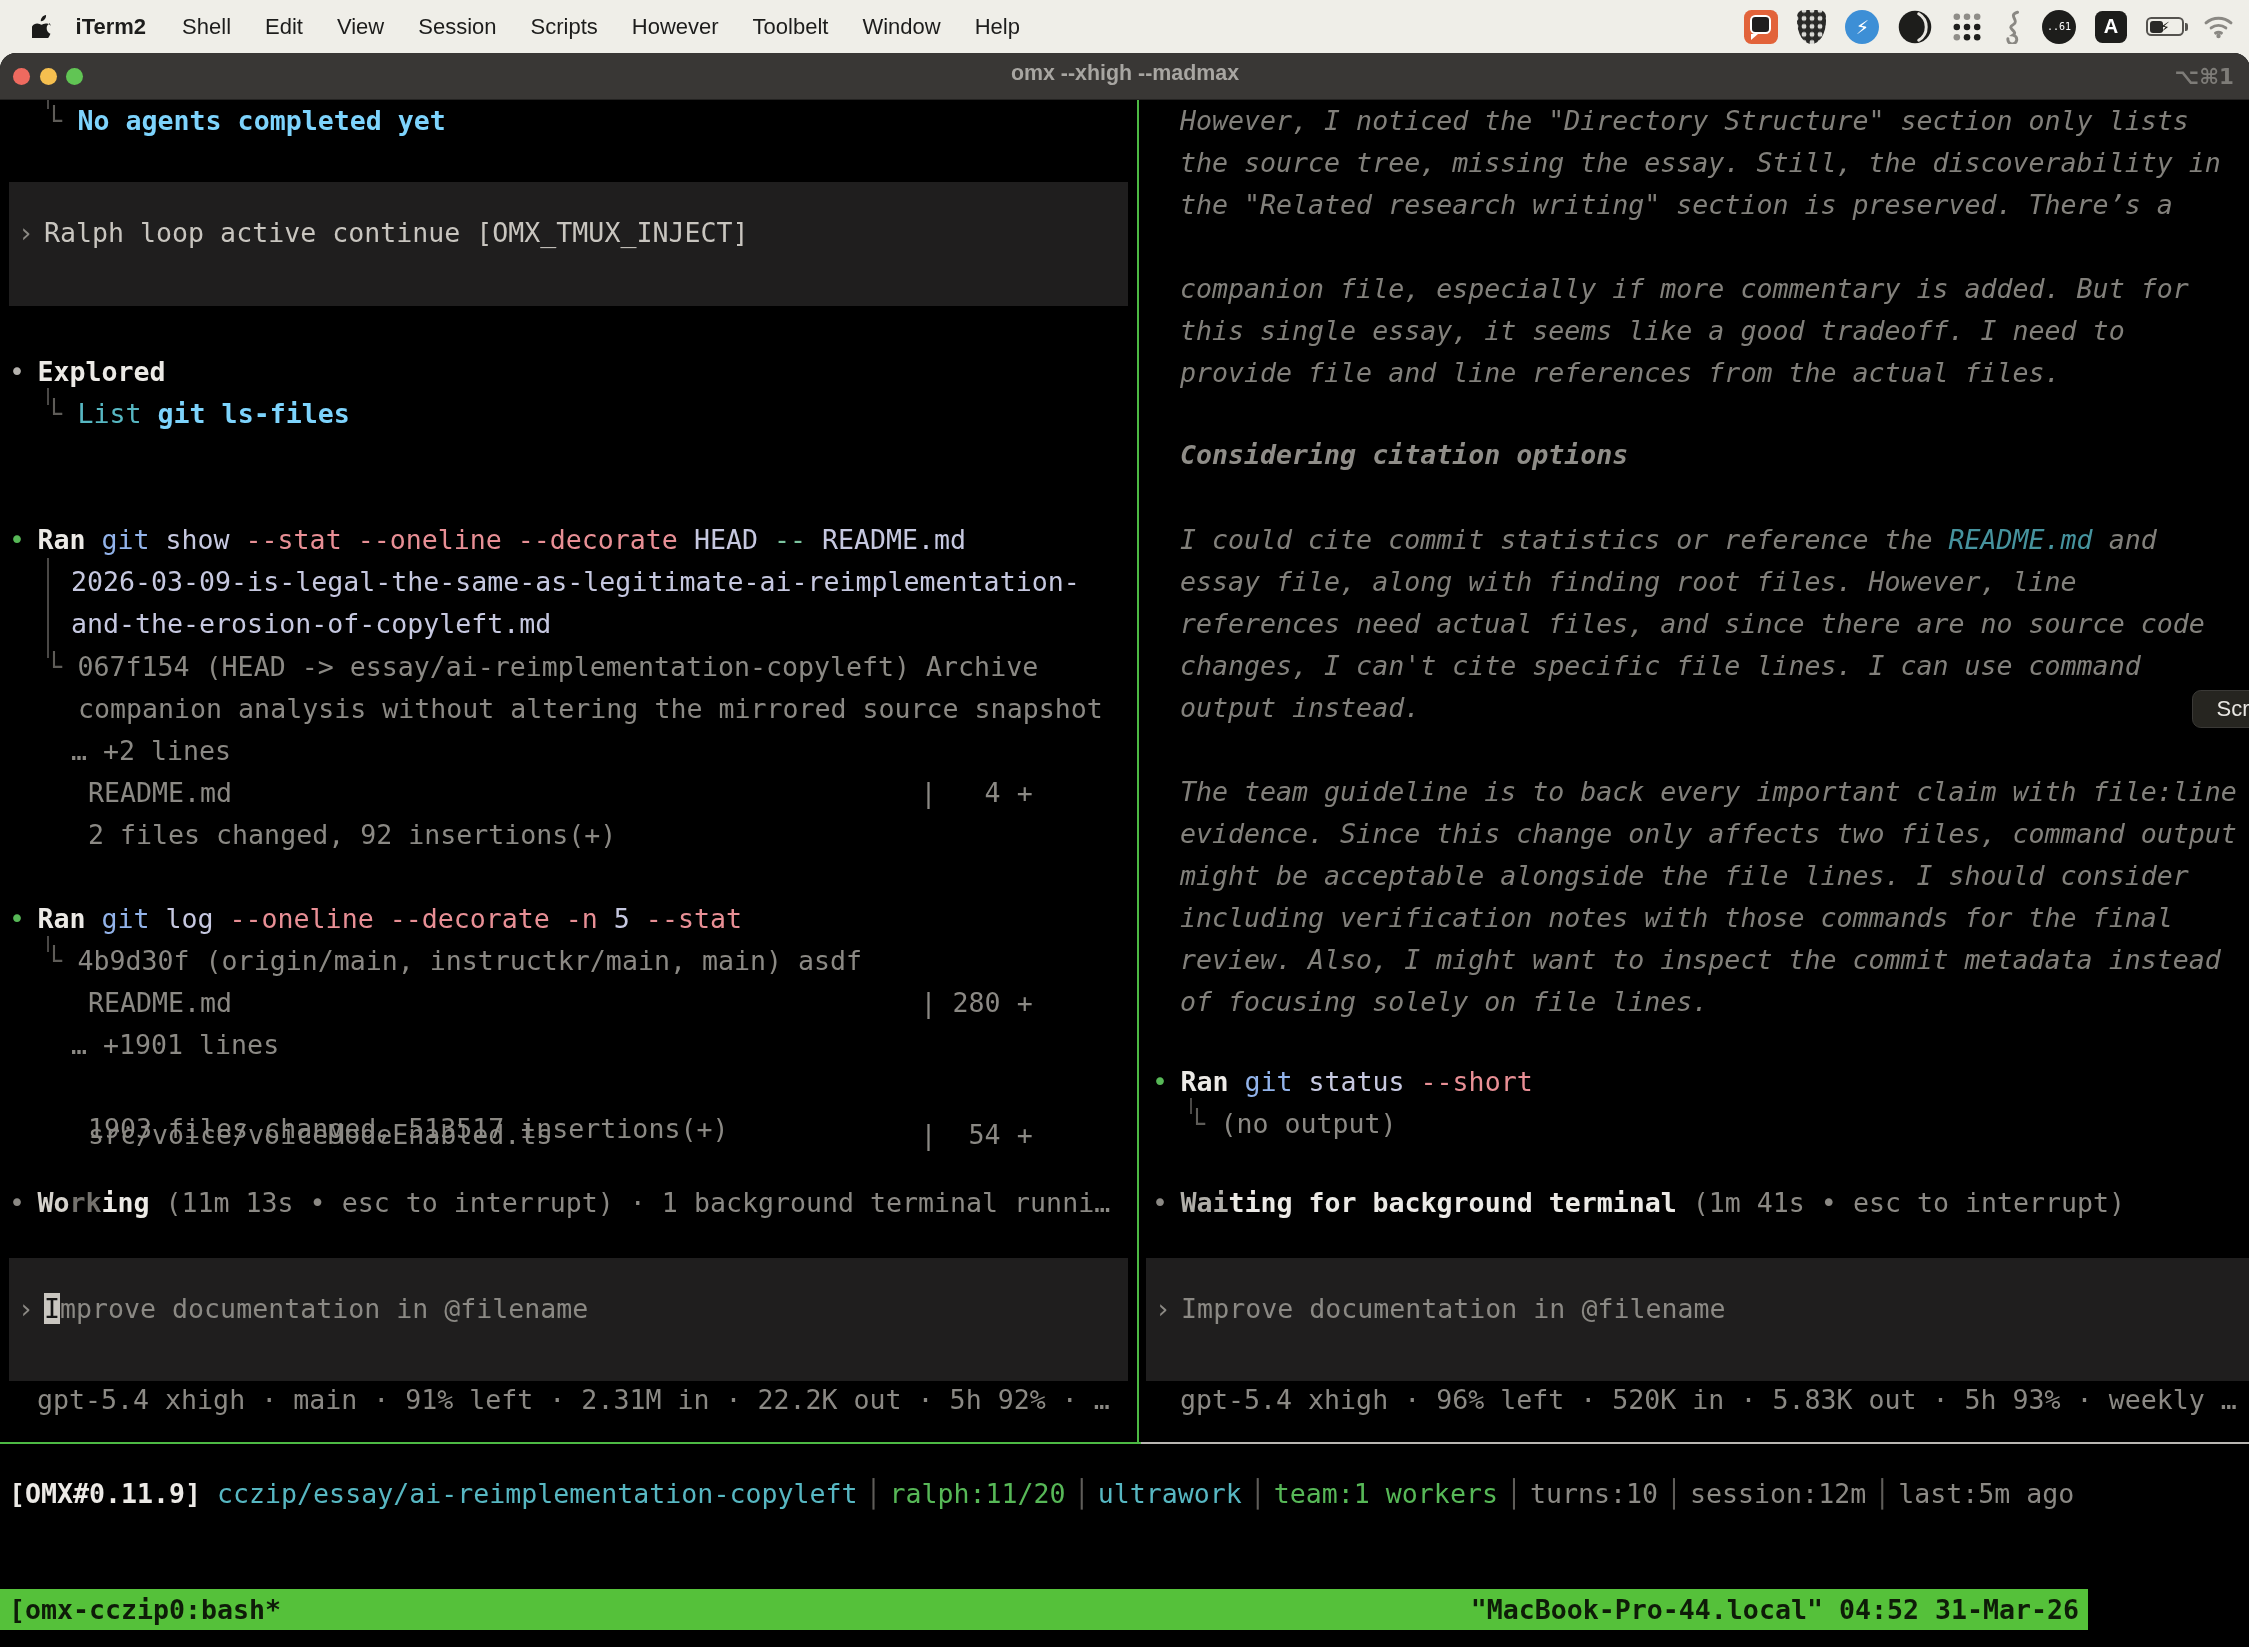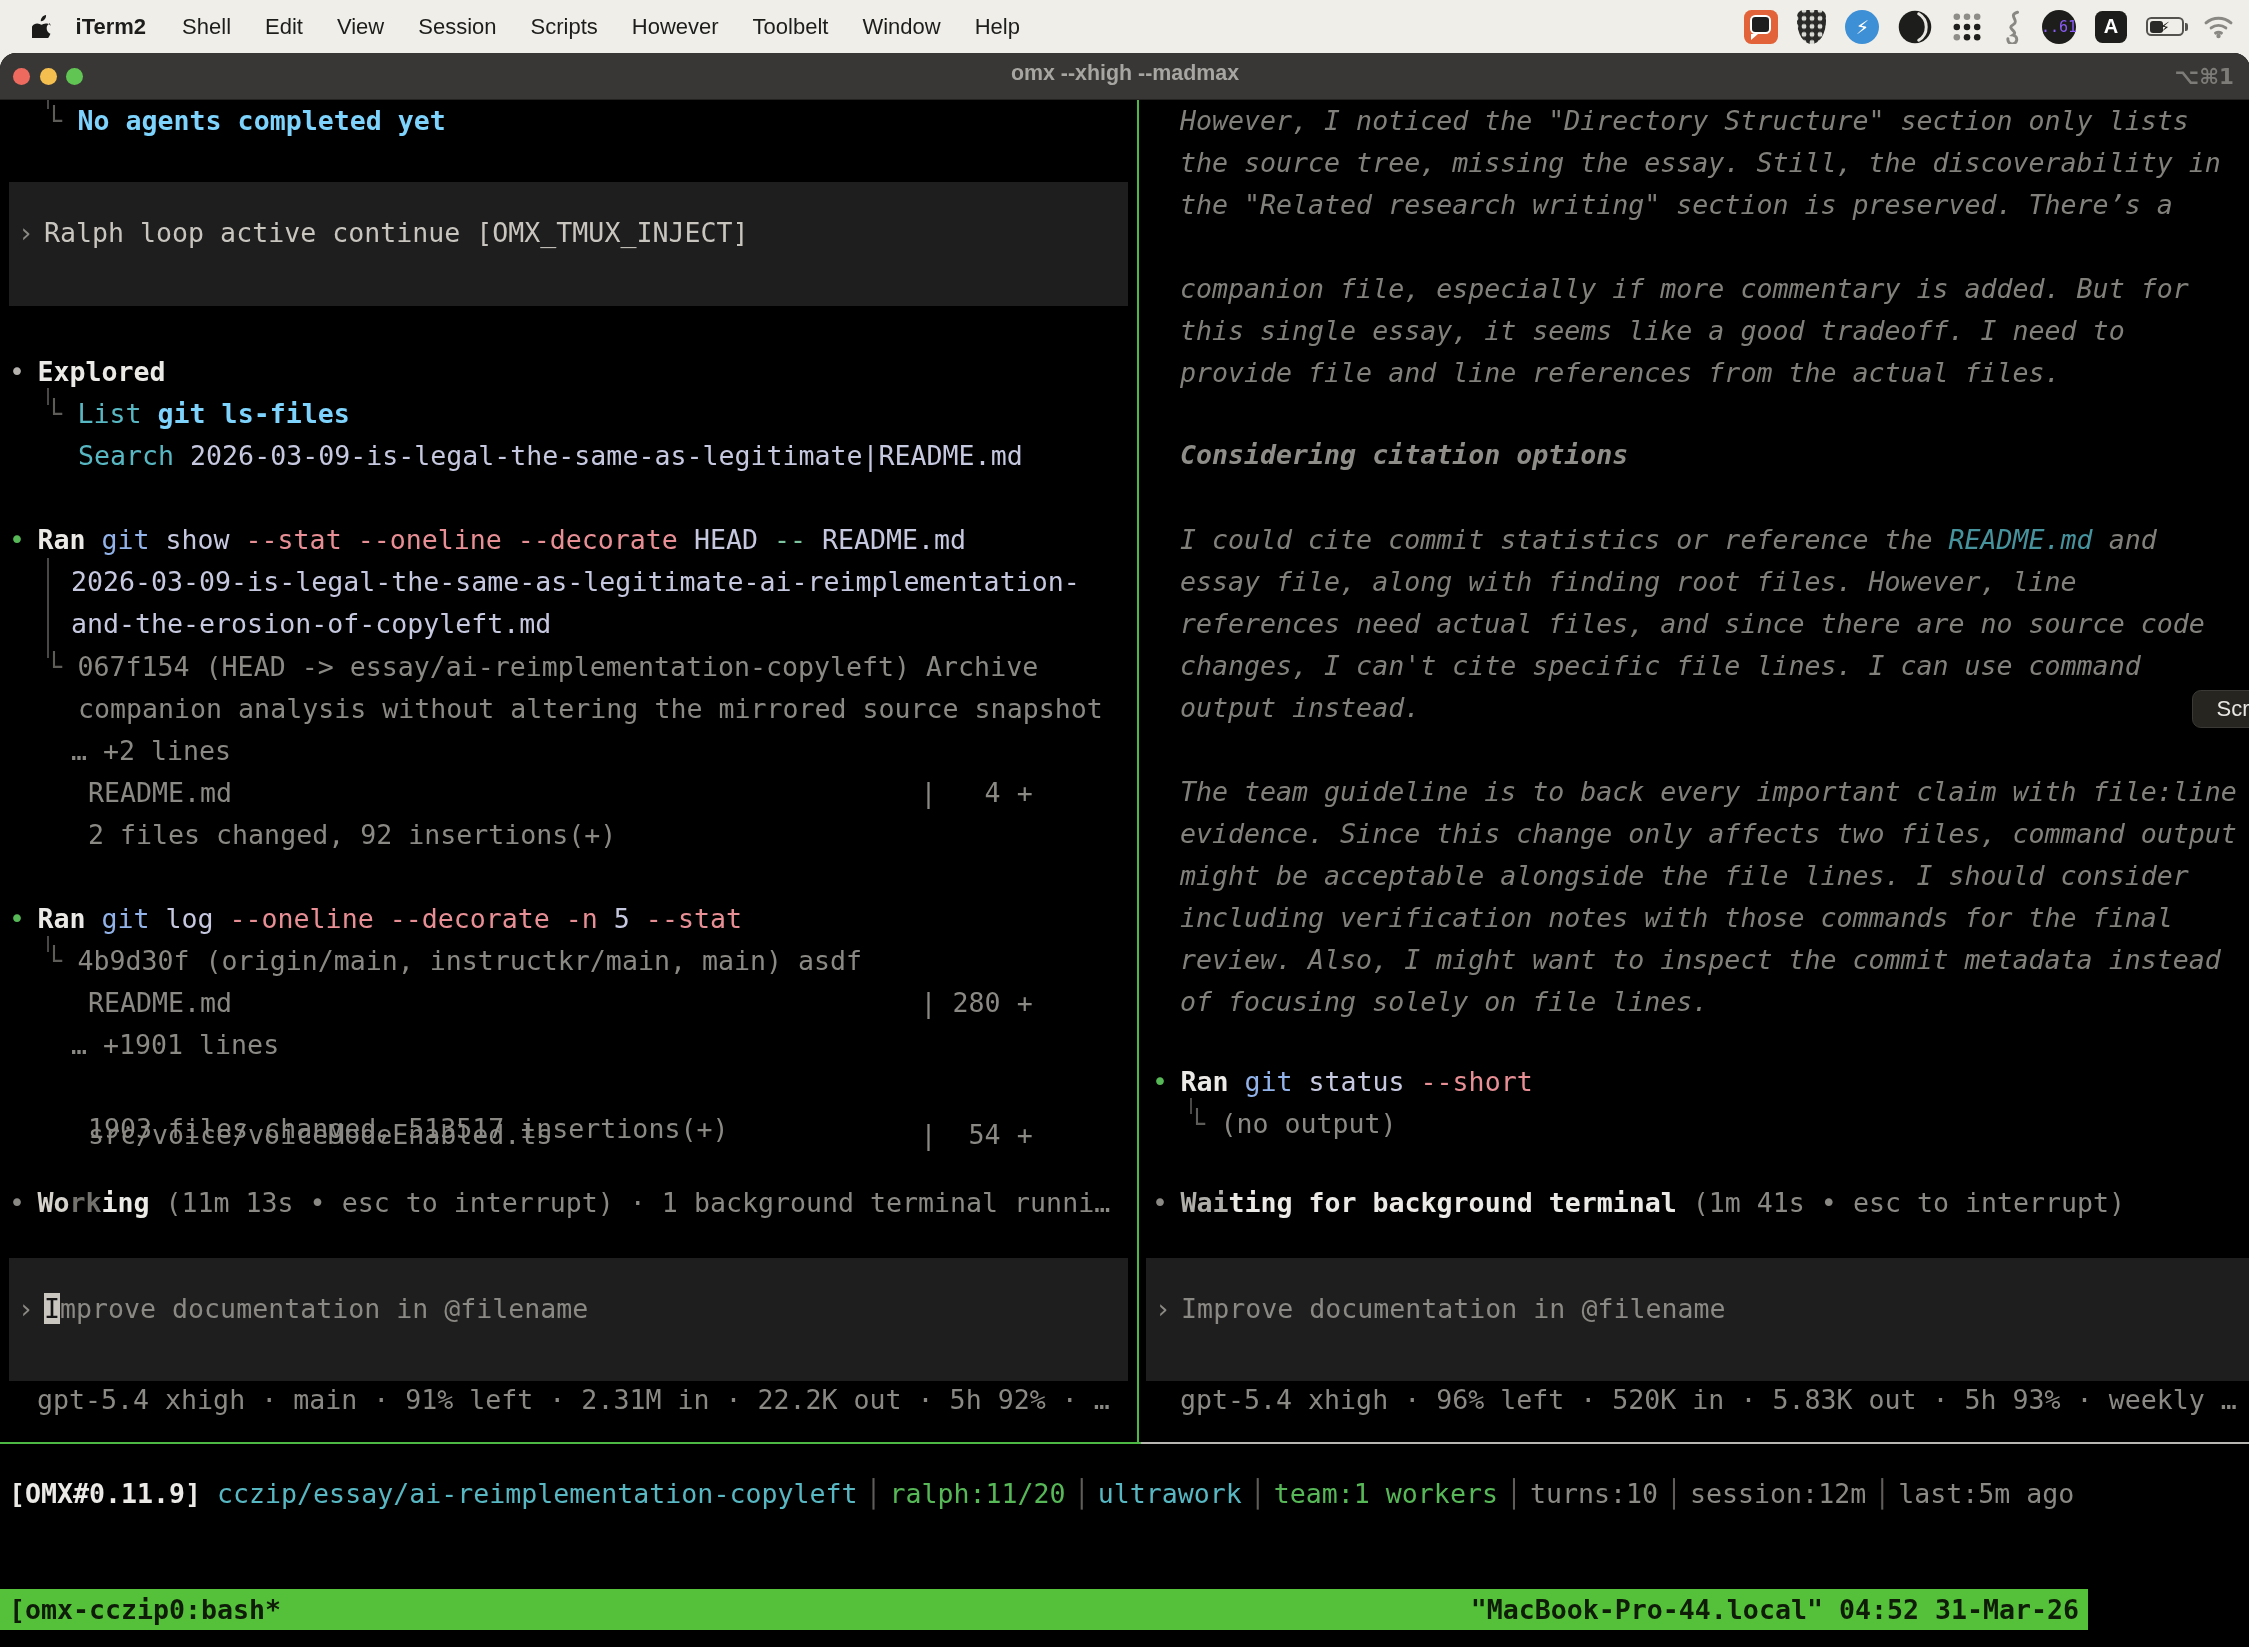"..61" .ic-gauge { color: #8b5cf6 -> #ffffff; font-size: 15px -> 10px }
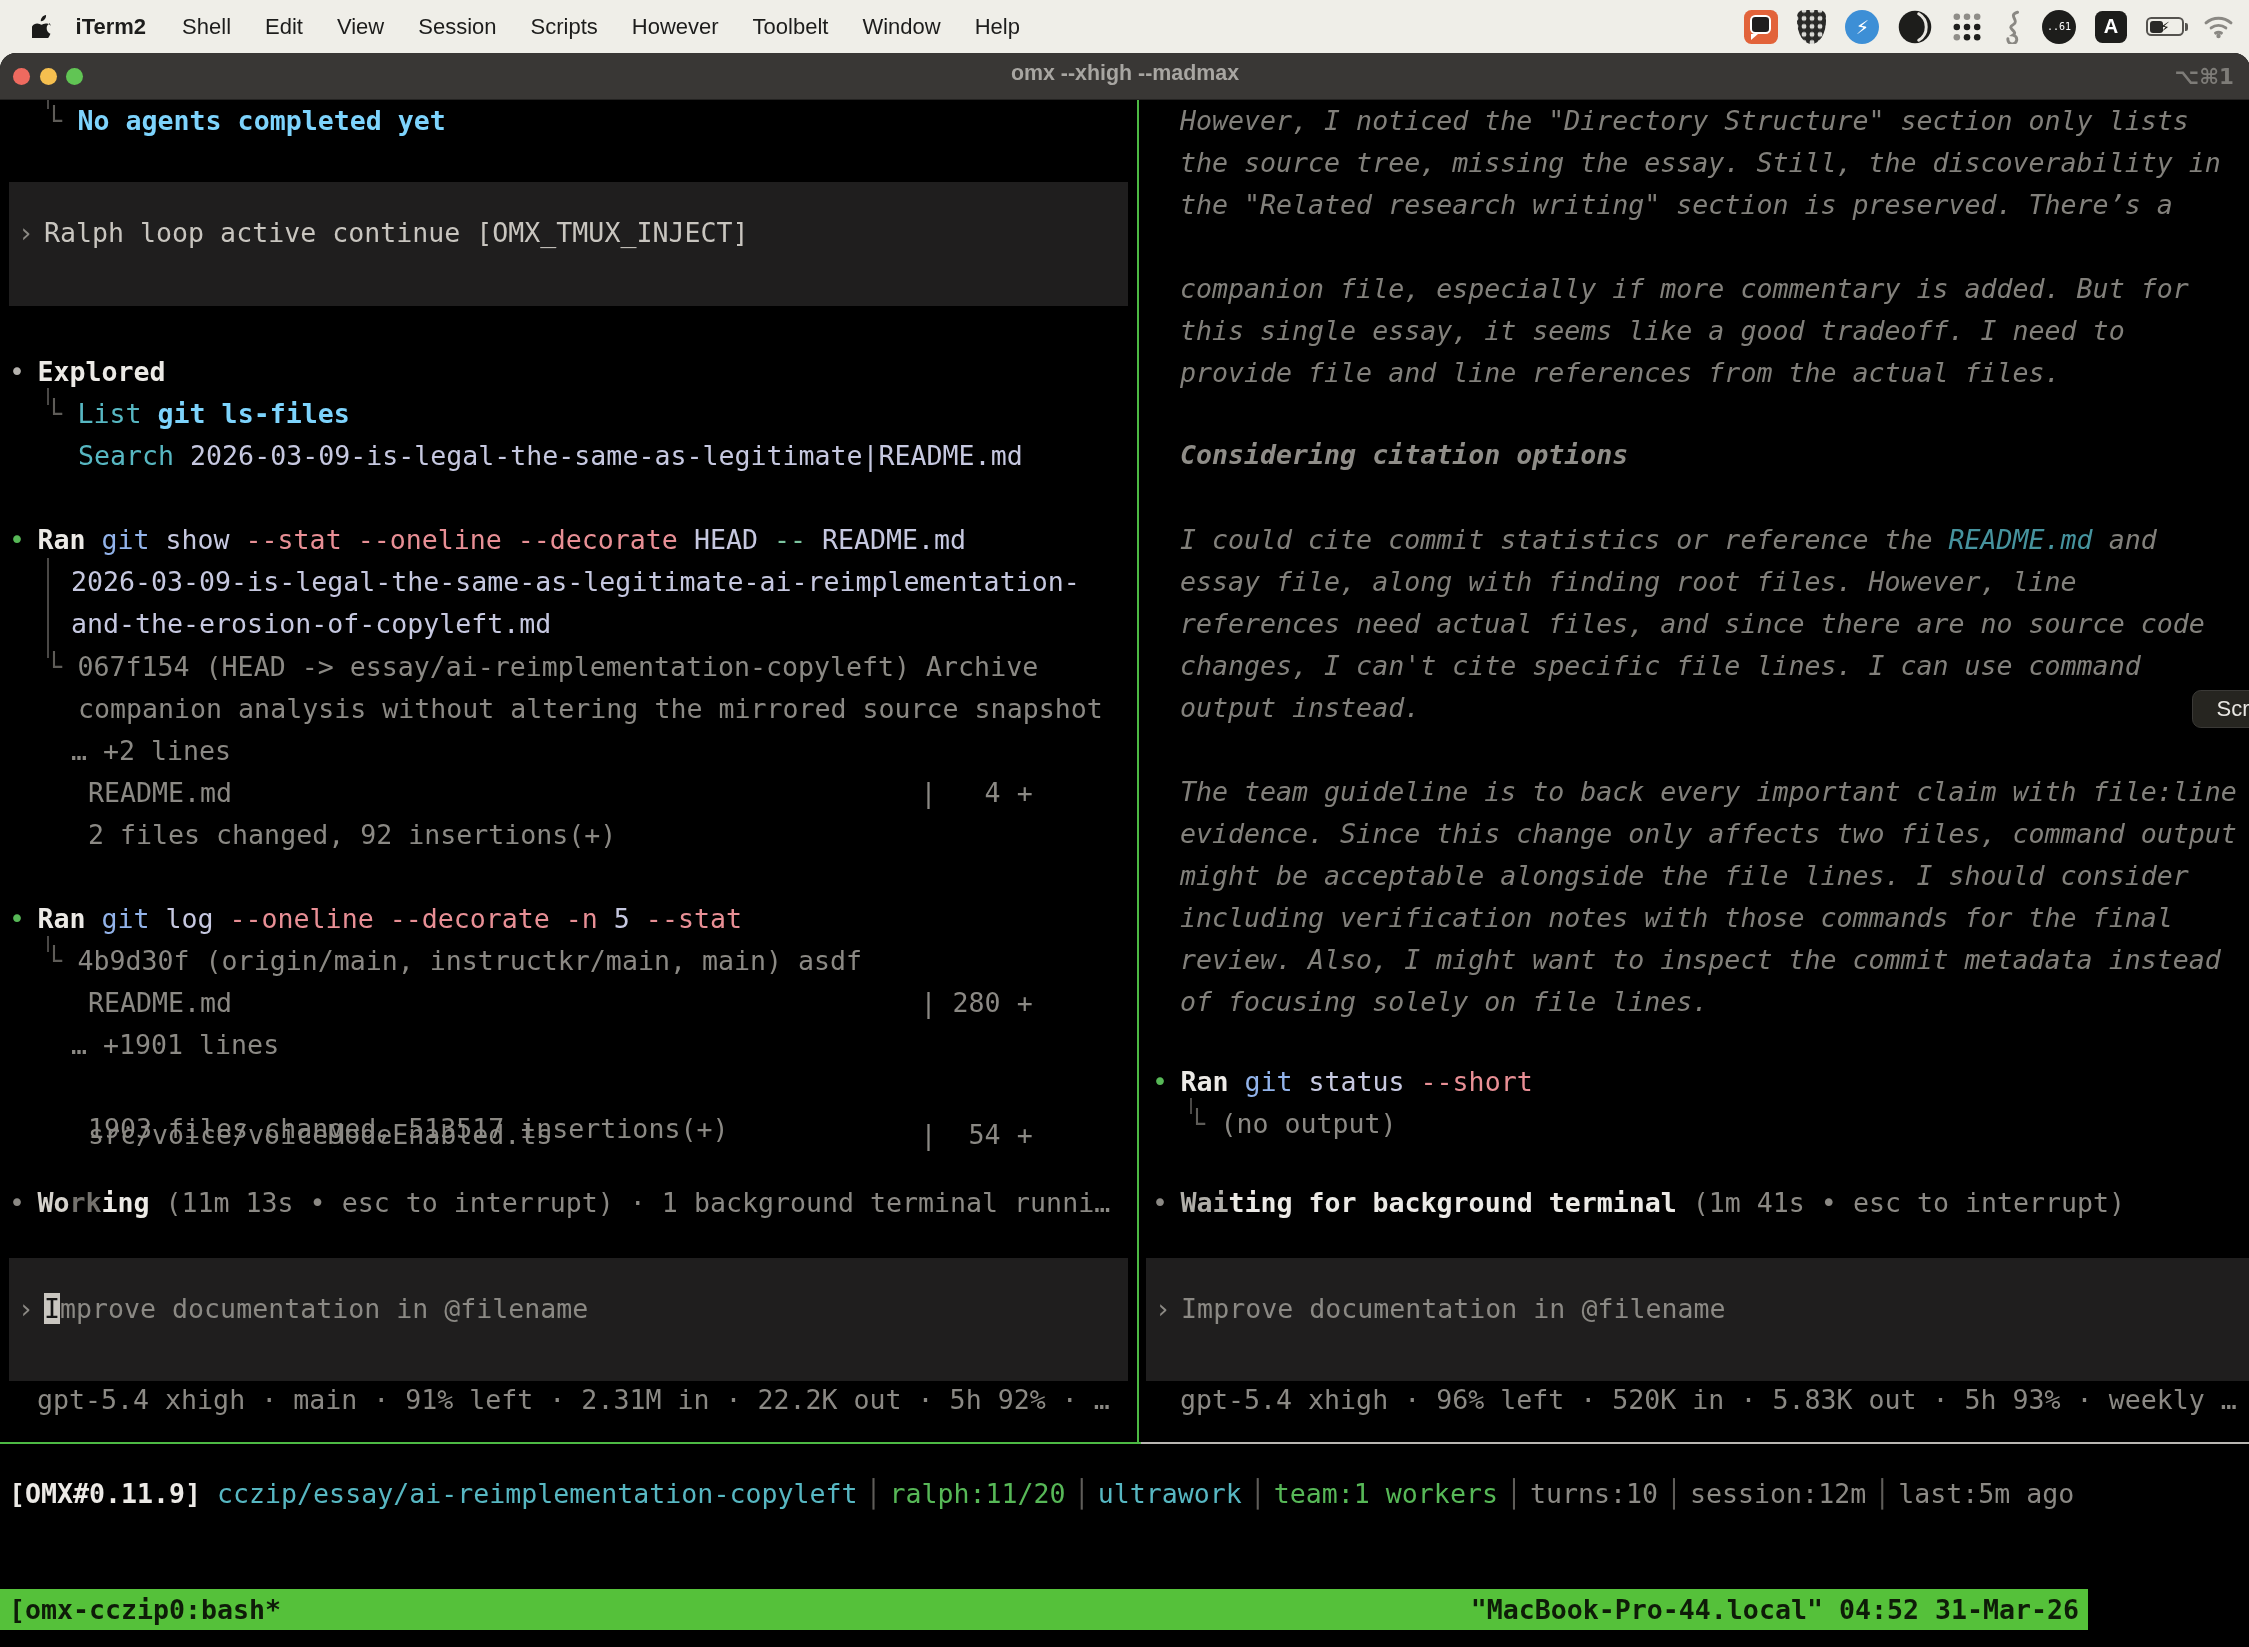"Search" div.row { html: <div><span>Search</span><span> 2026-03-09-is-legal-the-same-as-legitimate|README.md</span></div> -> none }
